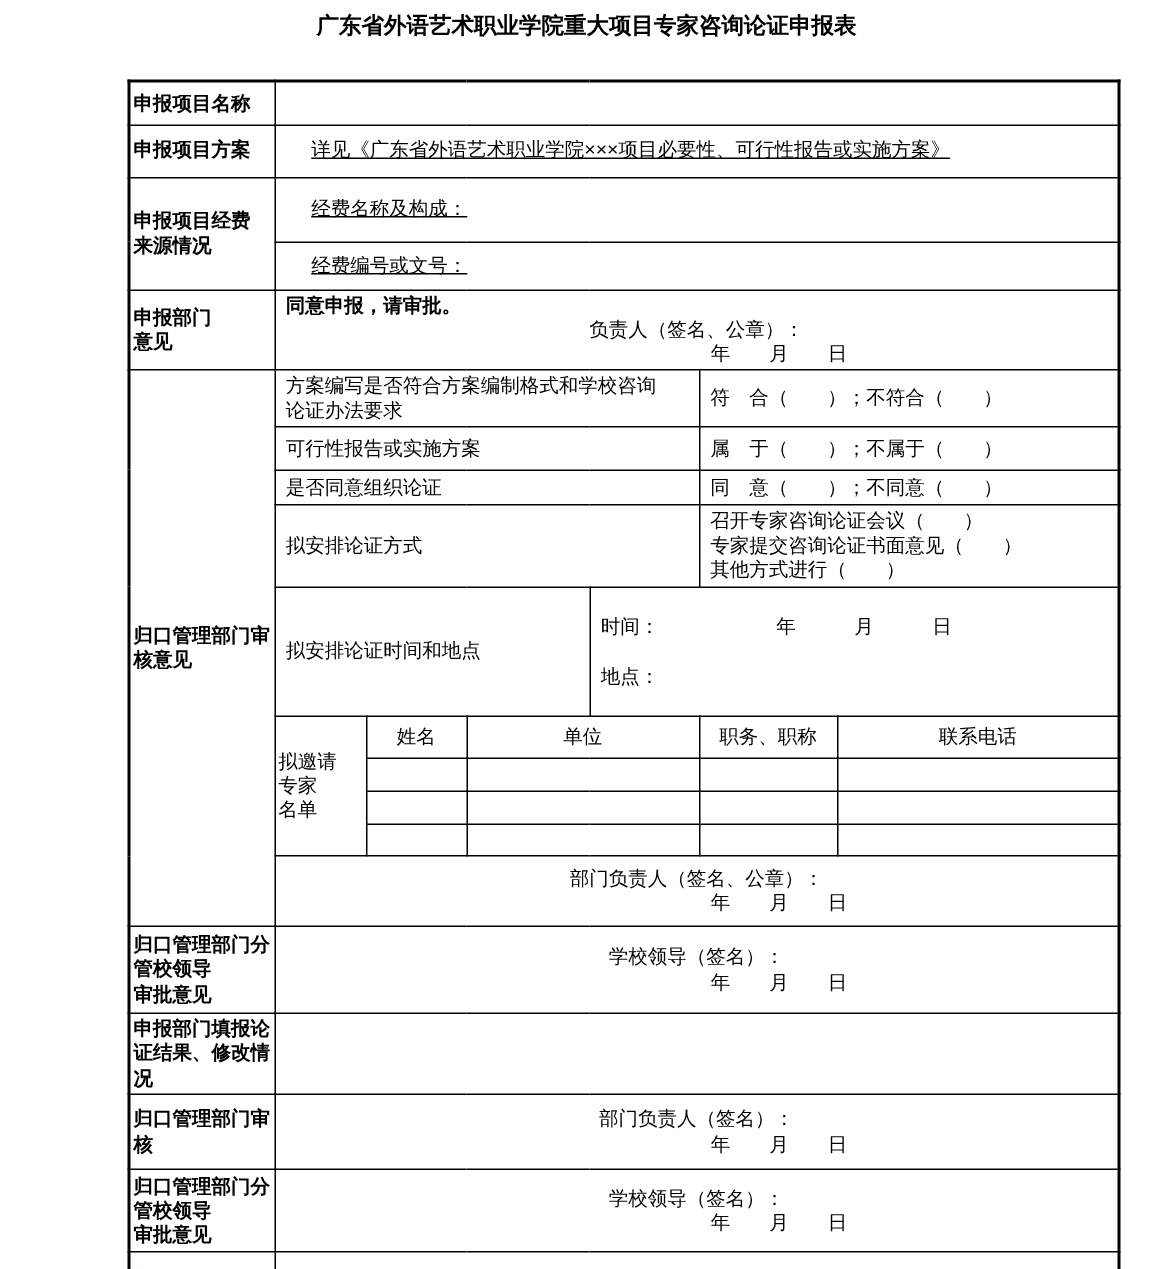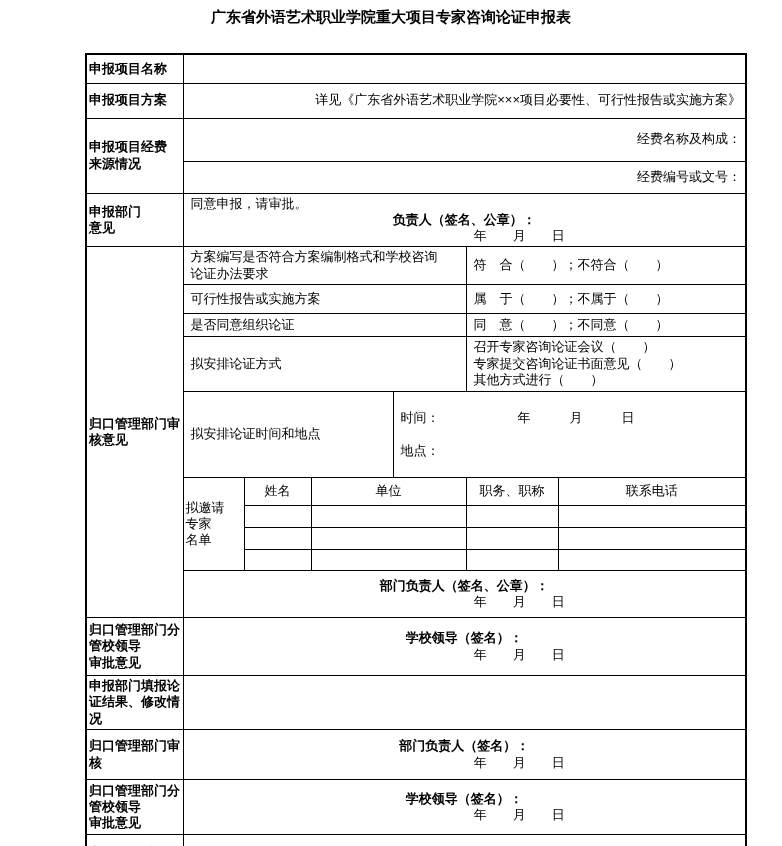"详见《广东省外语艺术职业学院×××项目必要性、可行性报告或实施方案》" td.txt { text-align: right -> left; text-decoration: none -> underline }
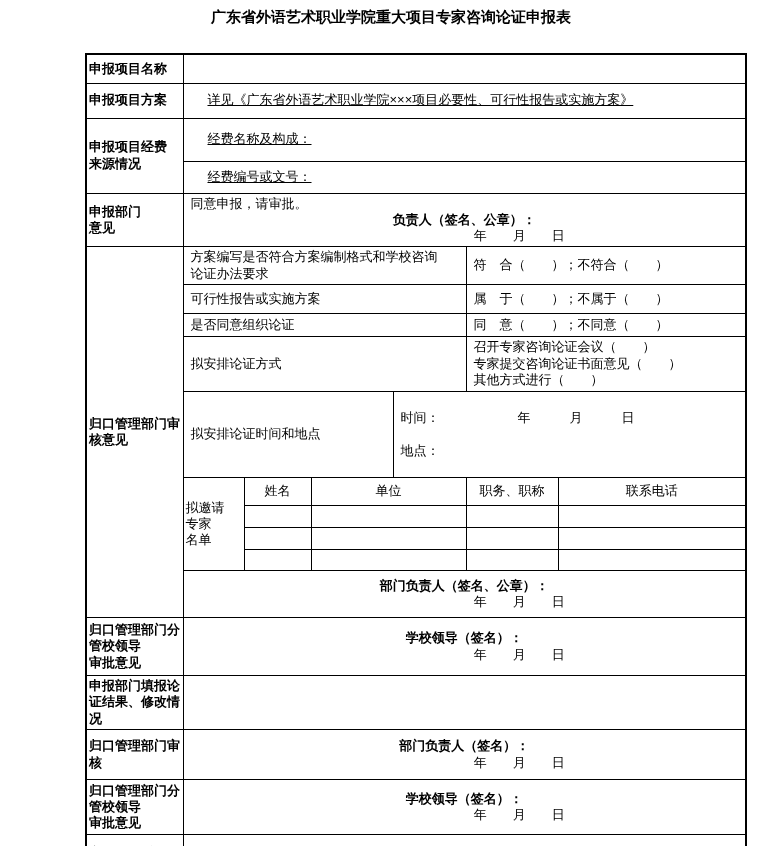"同意申报，请审批。" .ln-left { font-weight: none -> bold }
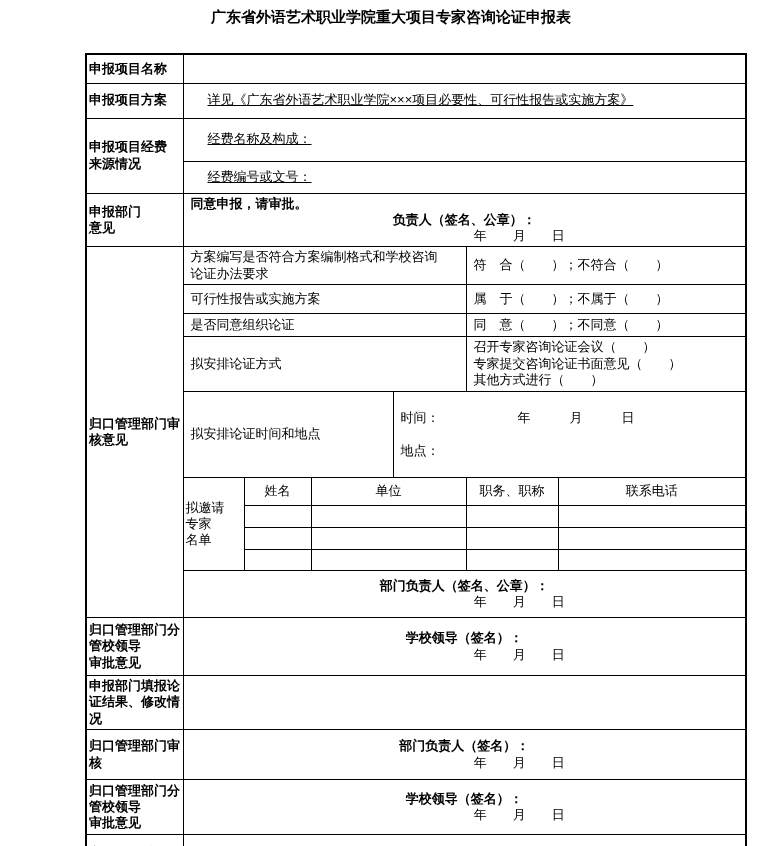"负责人（签名、公章）：" .ln-center { font-weight: bold -> none }
